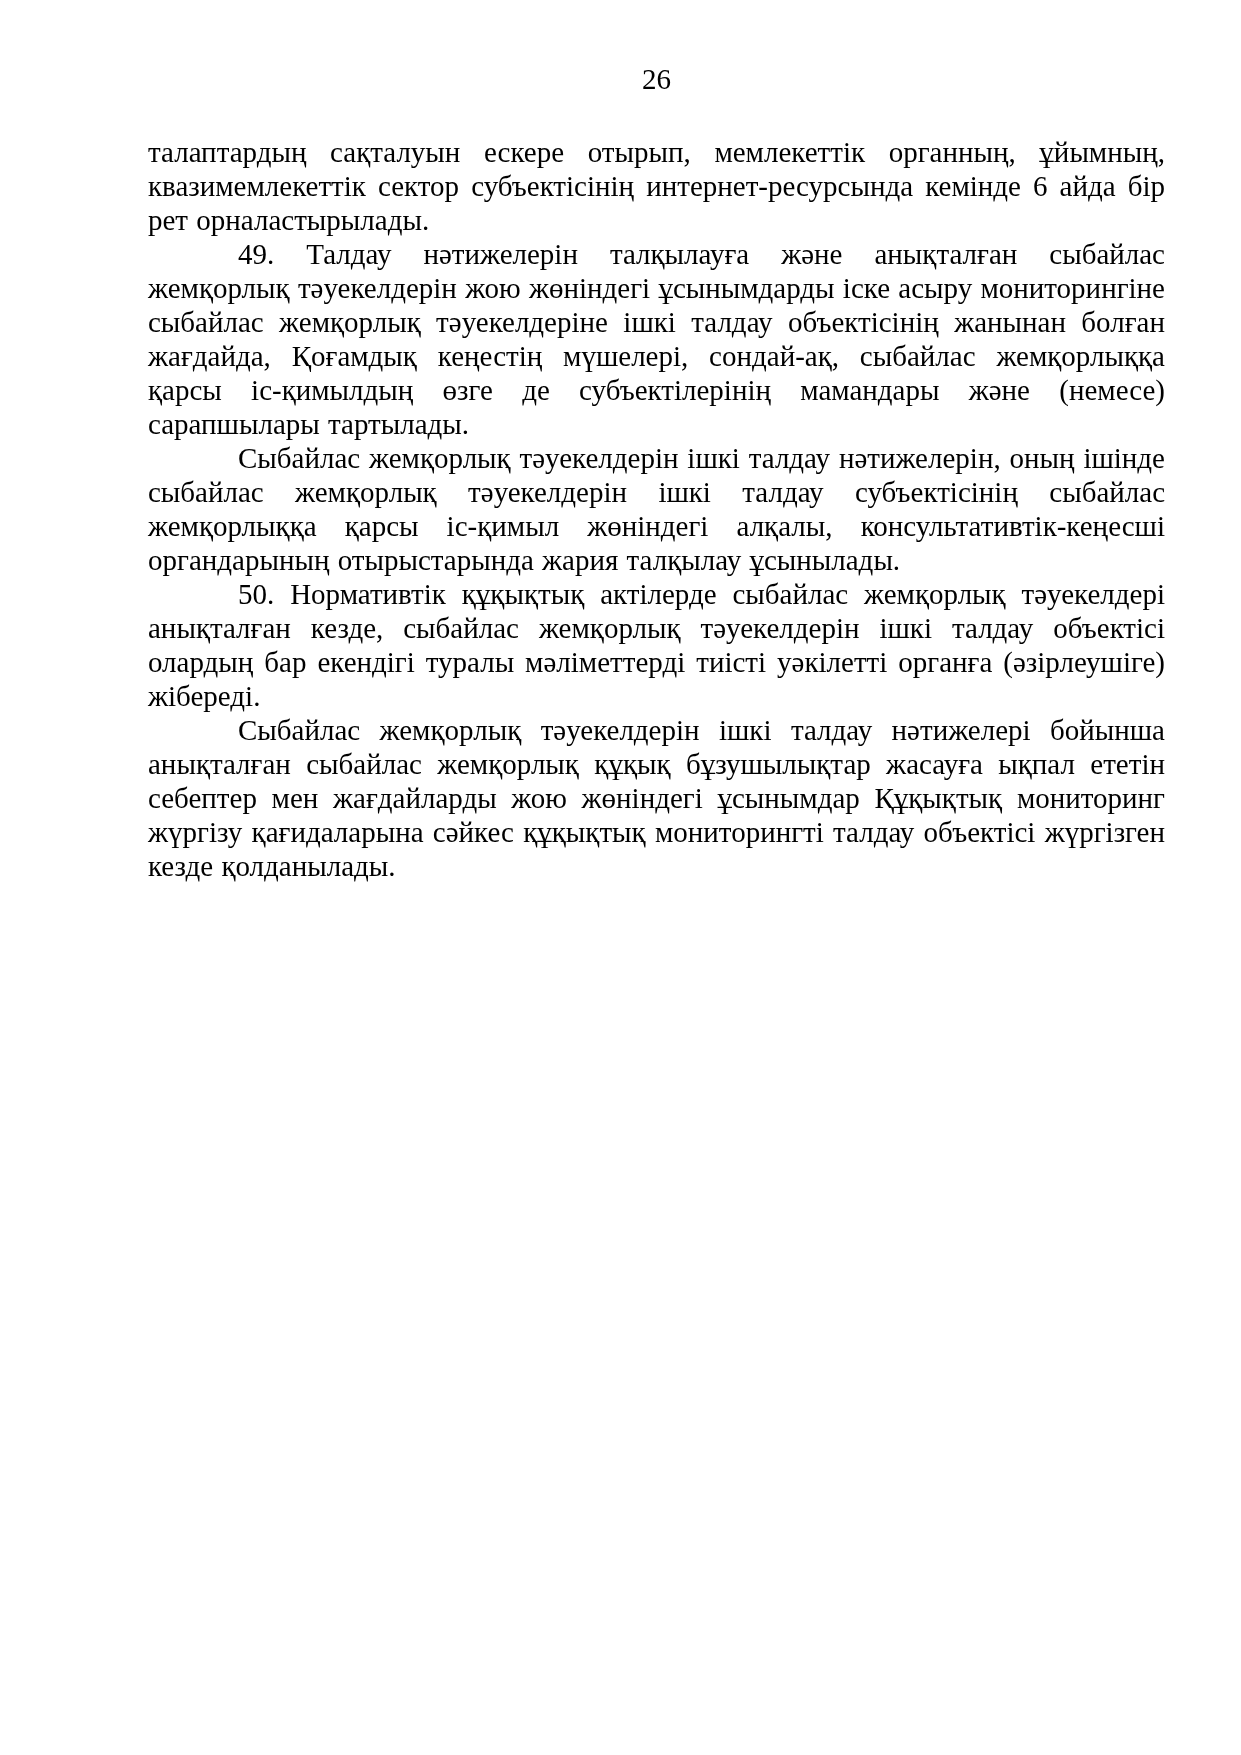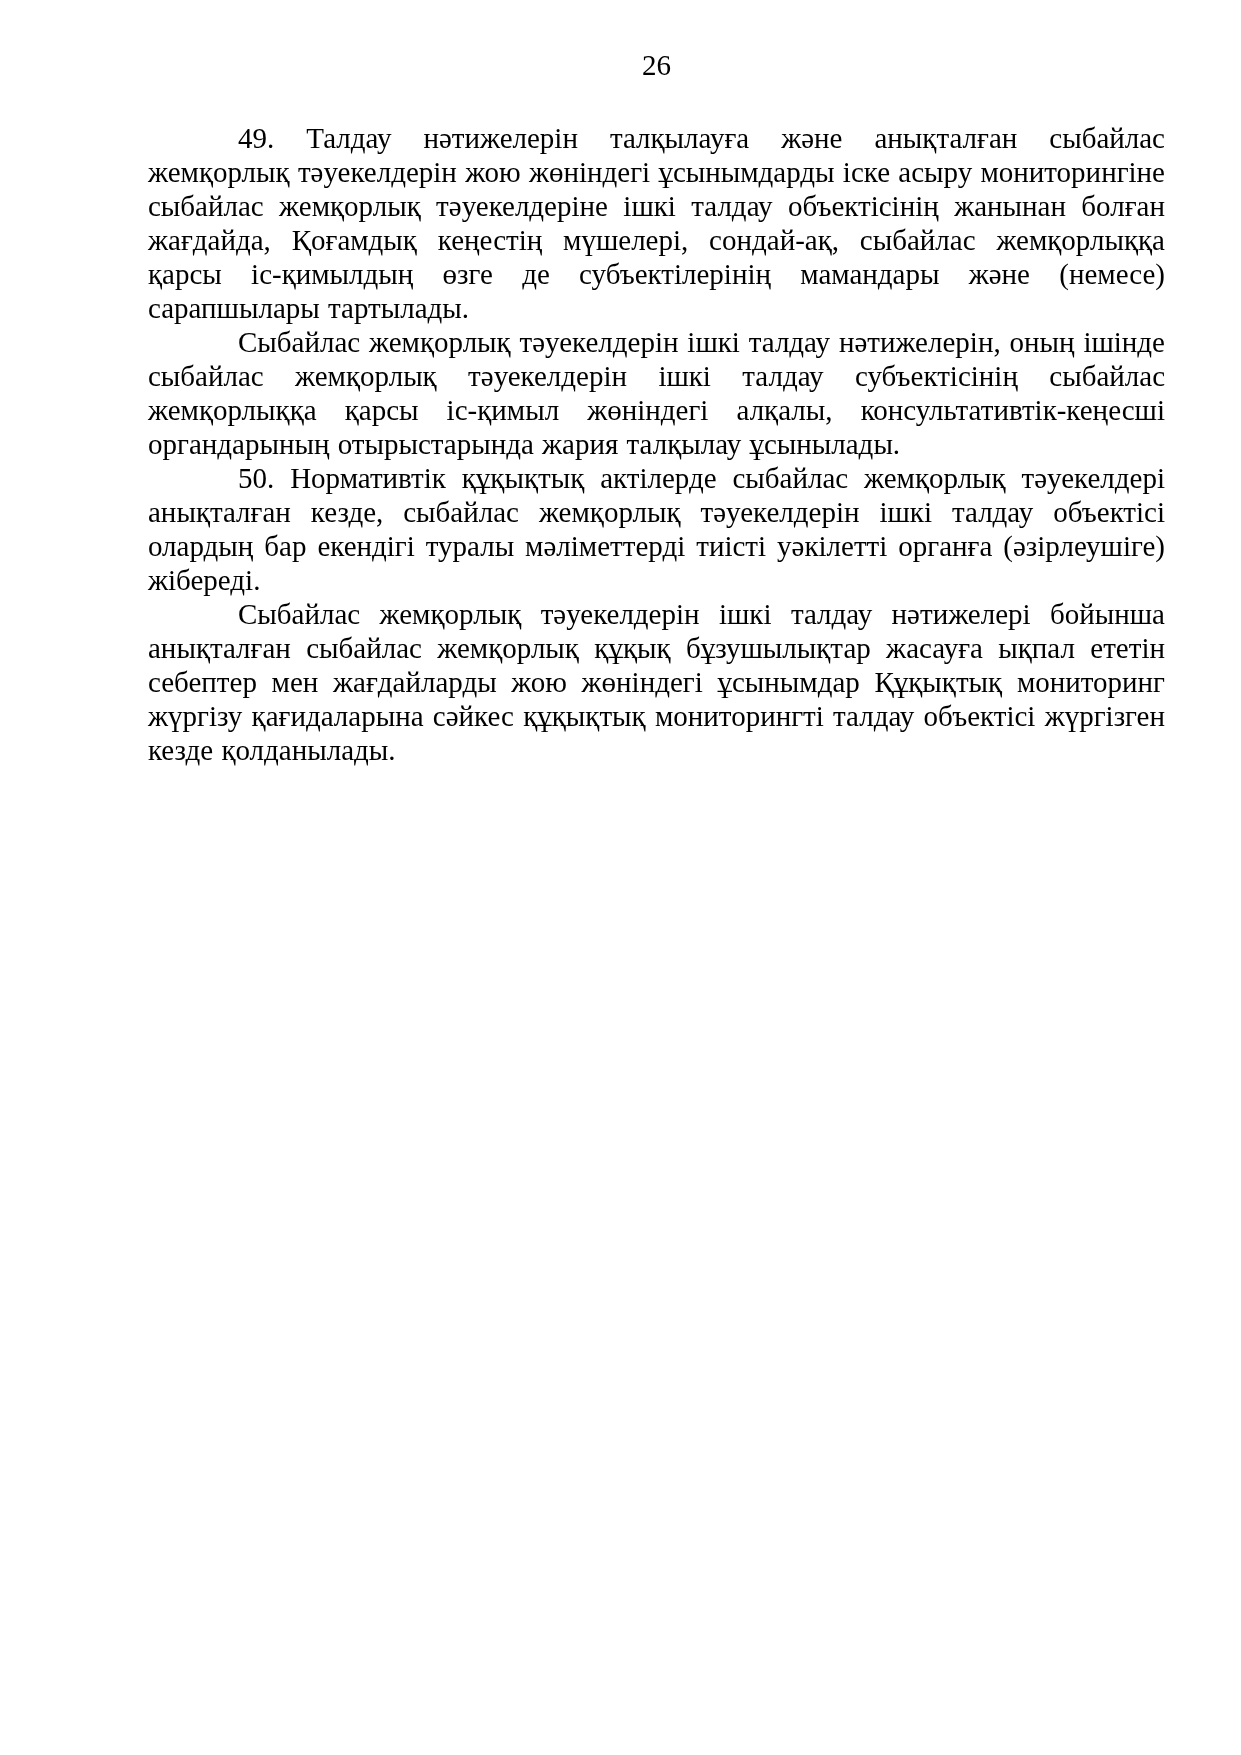"26" .page { padding: 48px 76px 0 148px -> 62px 76px 0 148px }
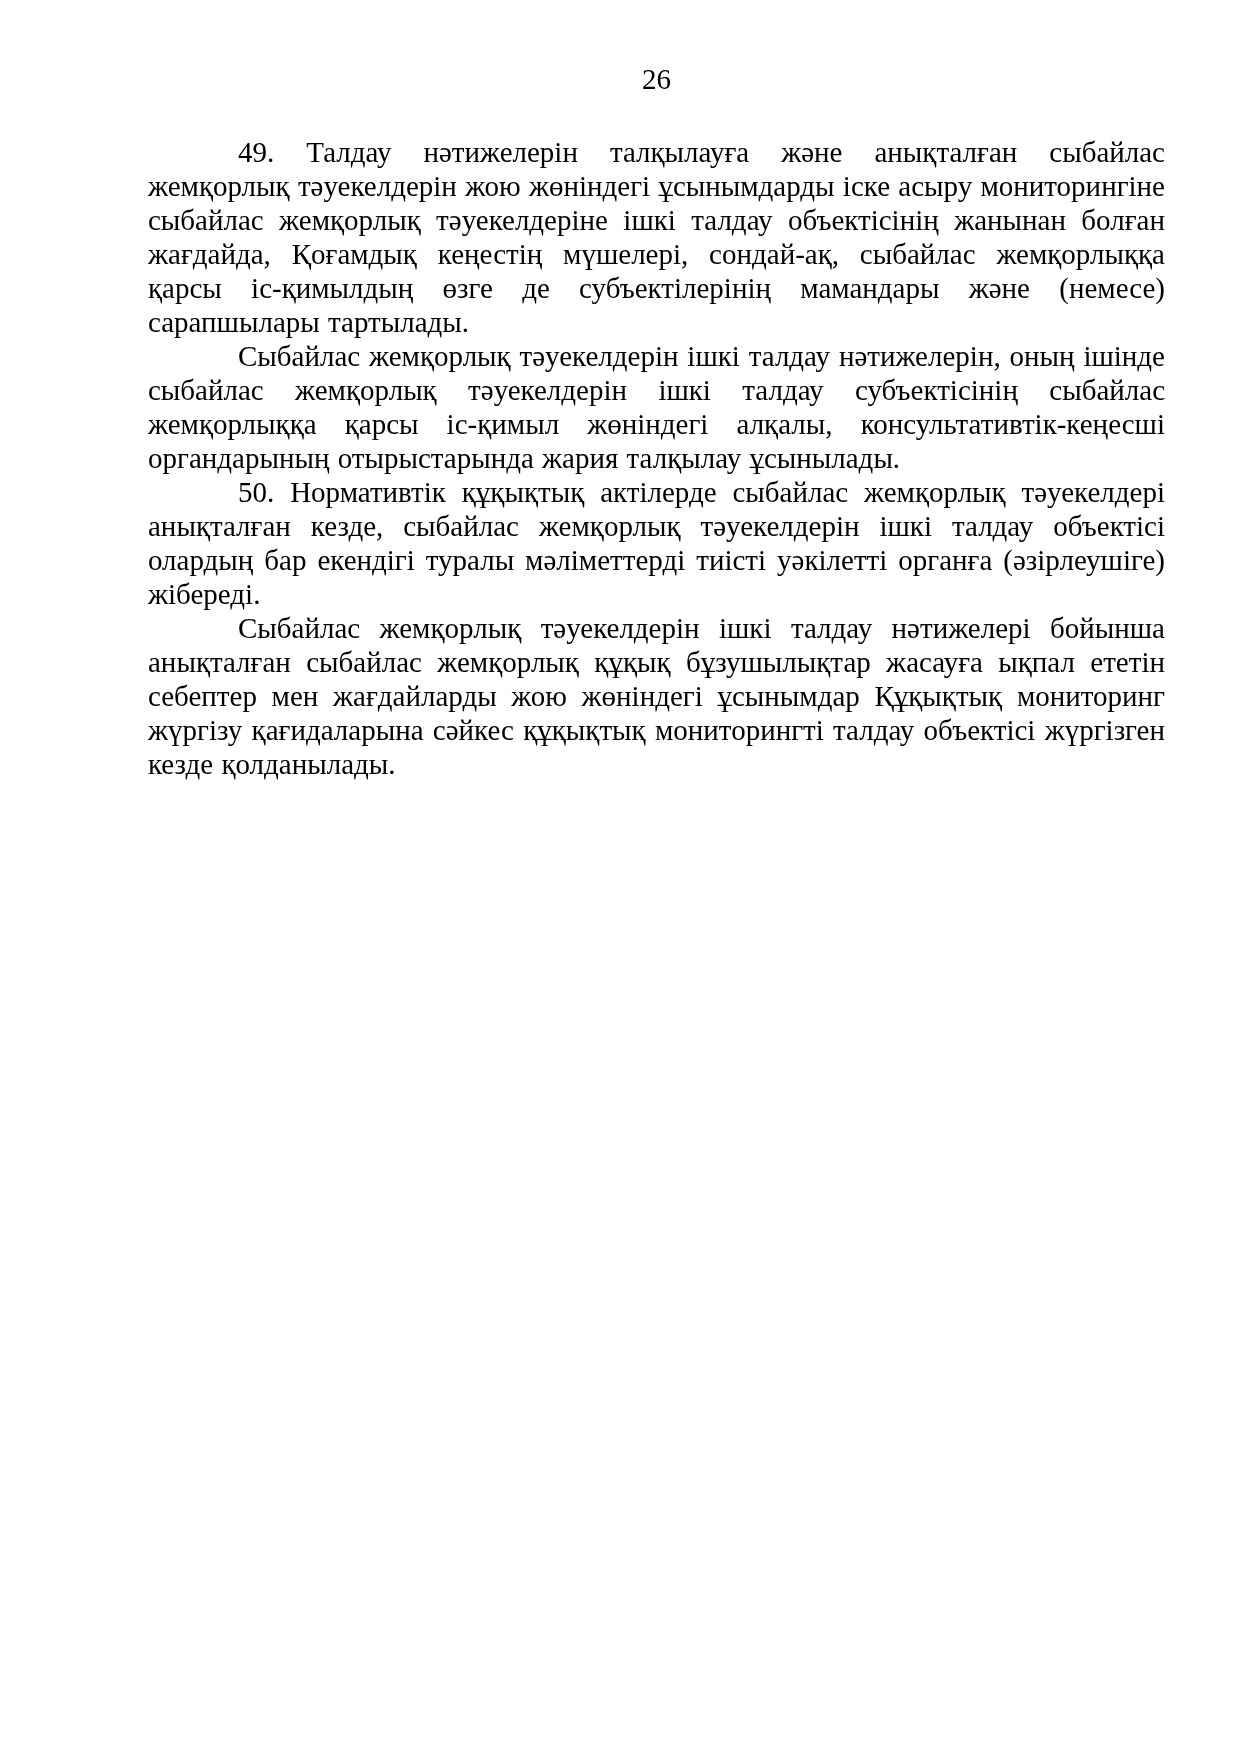"талаптардың сақталуын ескере отырып," p.no-indent { html: none -> <p>талаптардың сақталуын ескере отырып, мемлекеттік органның, ұйымның, квазимемлекеттік сектор субъектісінің интернет-ресурсында кемінде 6 айда бір рет орналастырылады.</p> }
